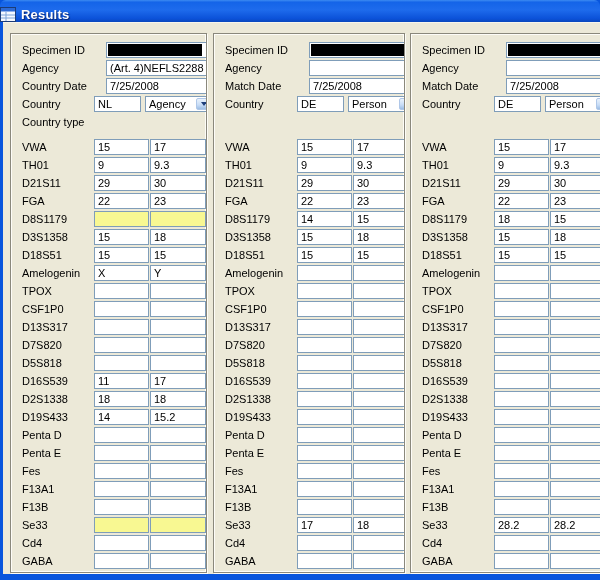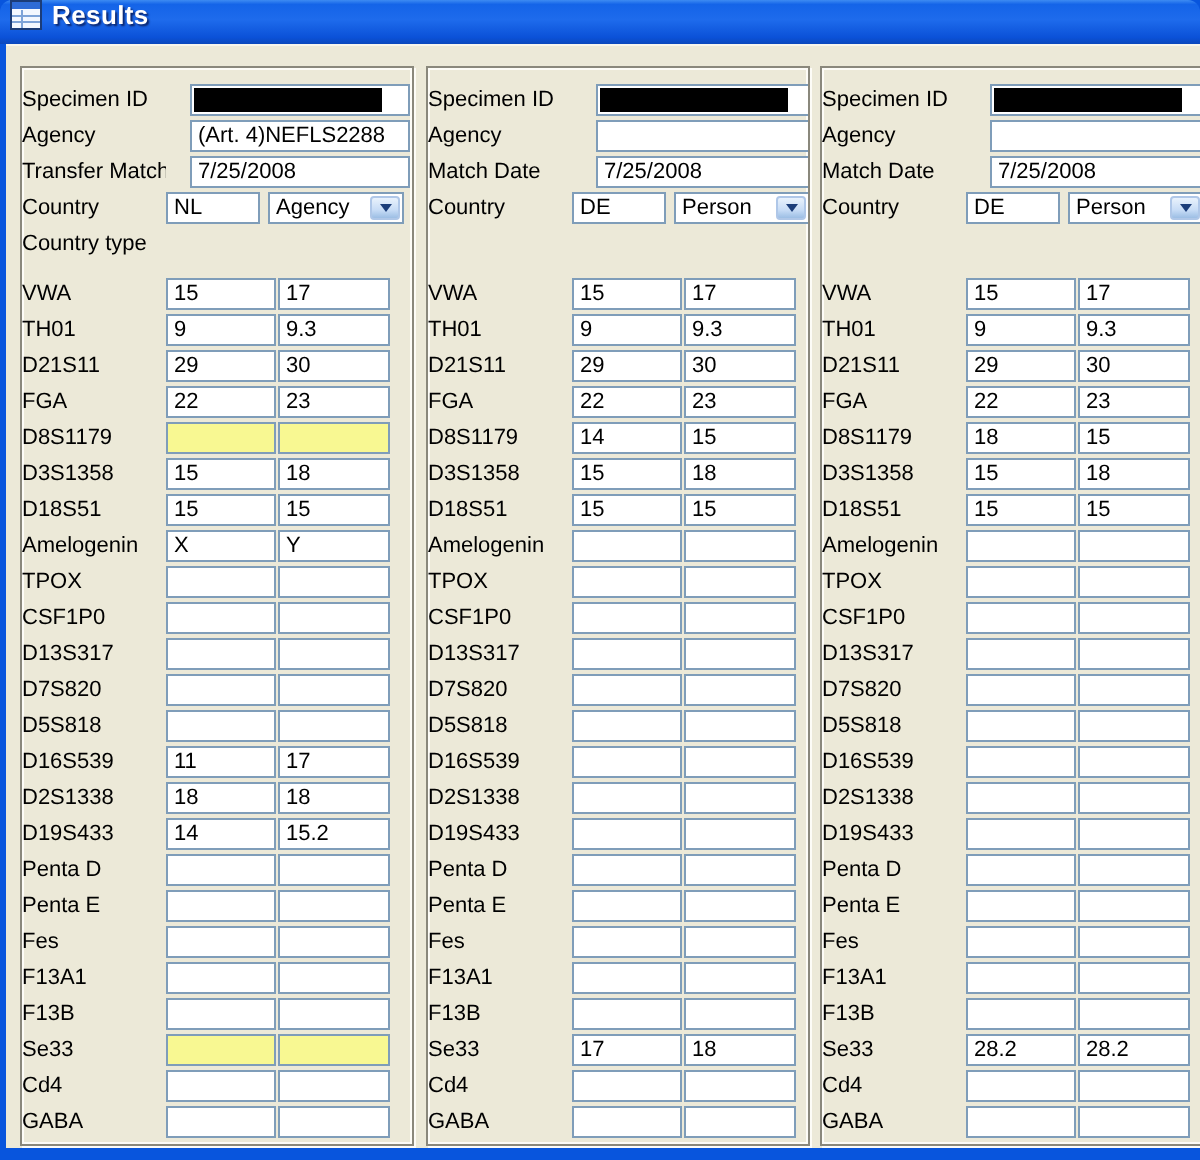"Results" .titlebar { align-items: flex-start -> flex-end; padding-left: 5px -> none }
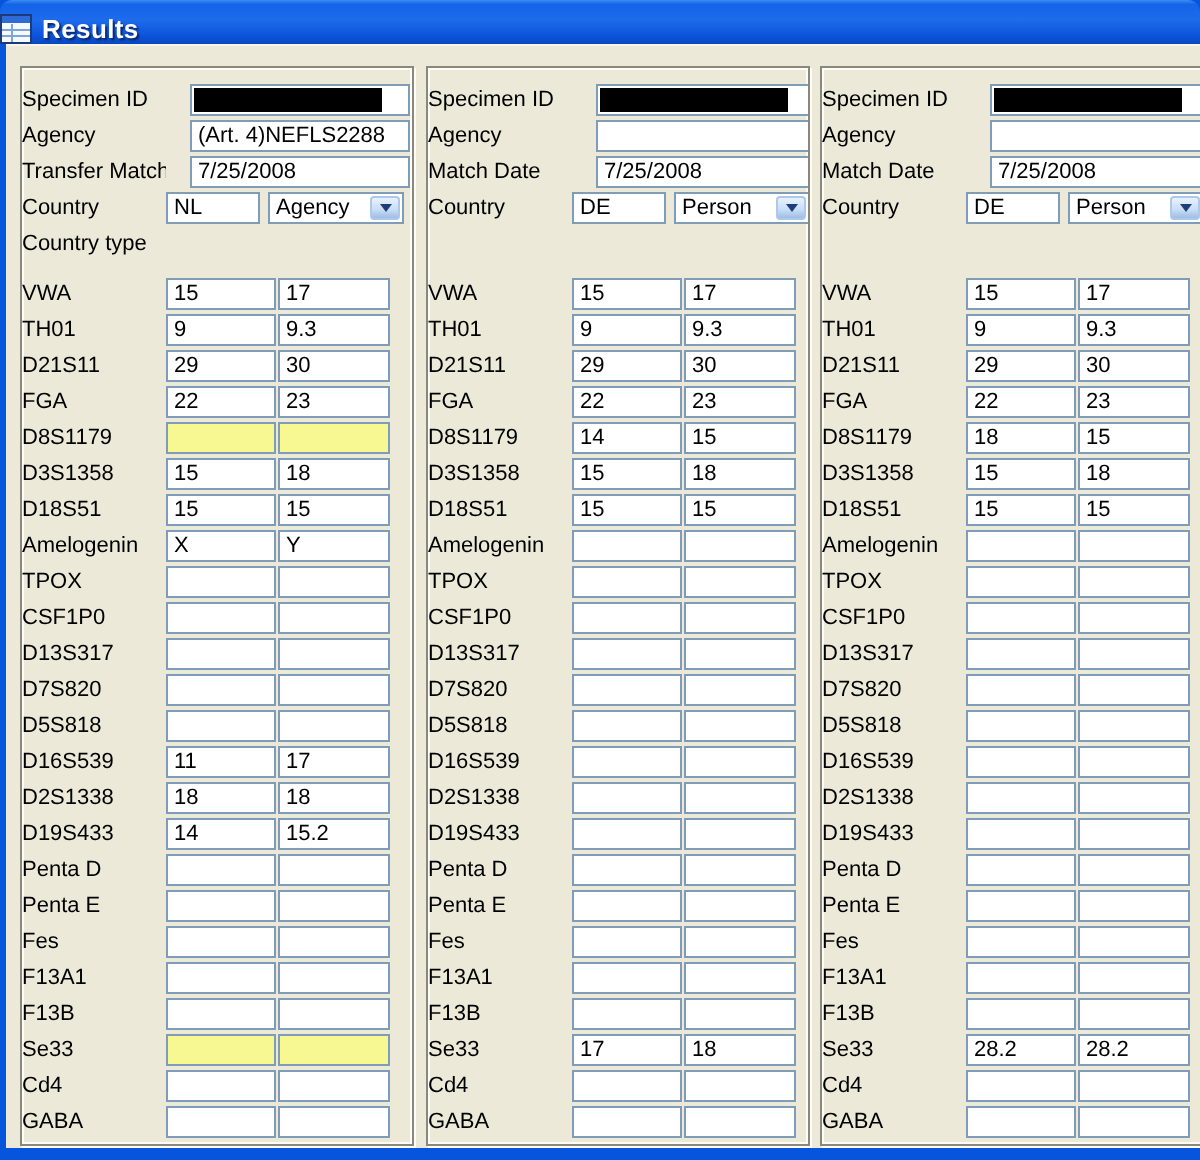"Specimen ID" .panel { padding-left: 0 -> 11px }
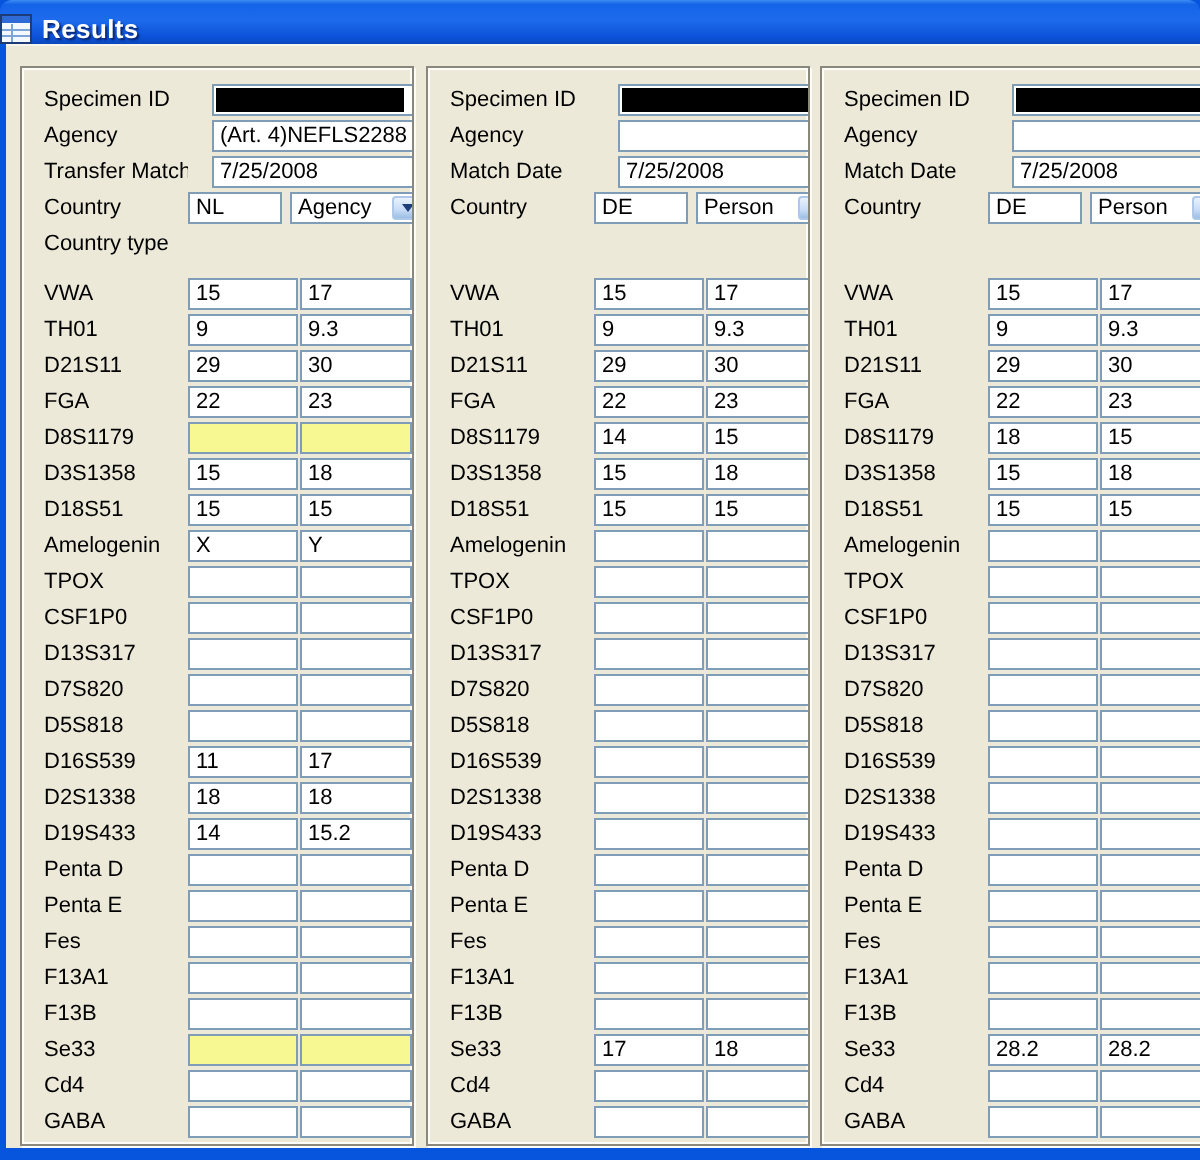"Transfer Match" span.lbl { text: Transfer Match -> Country Date }
